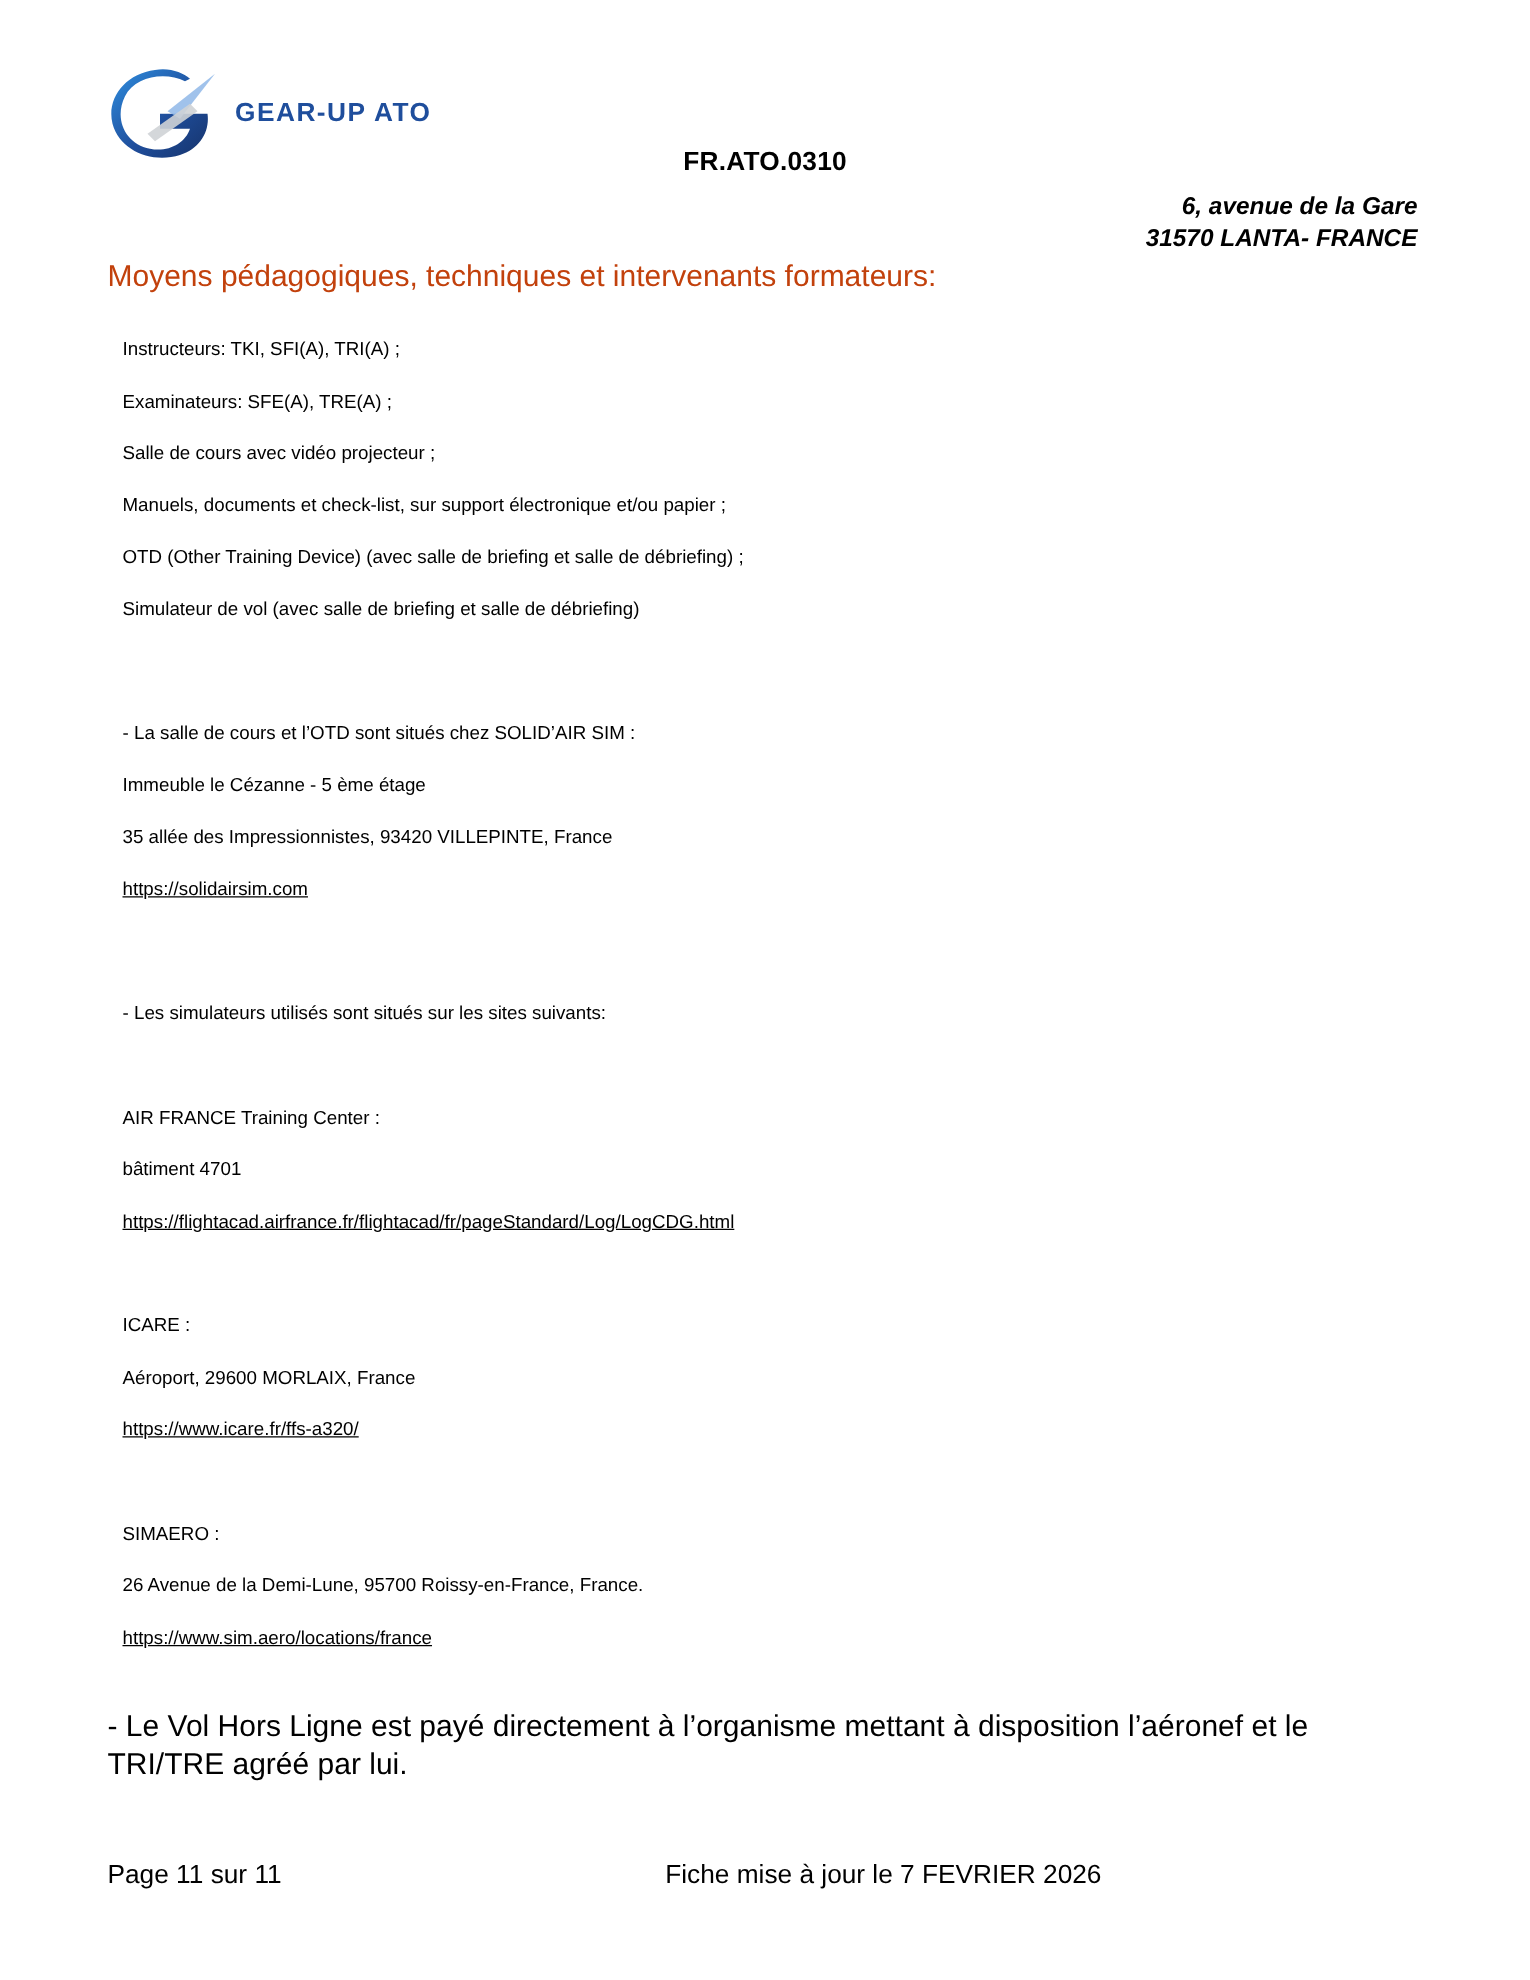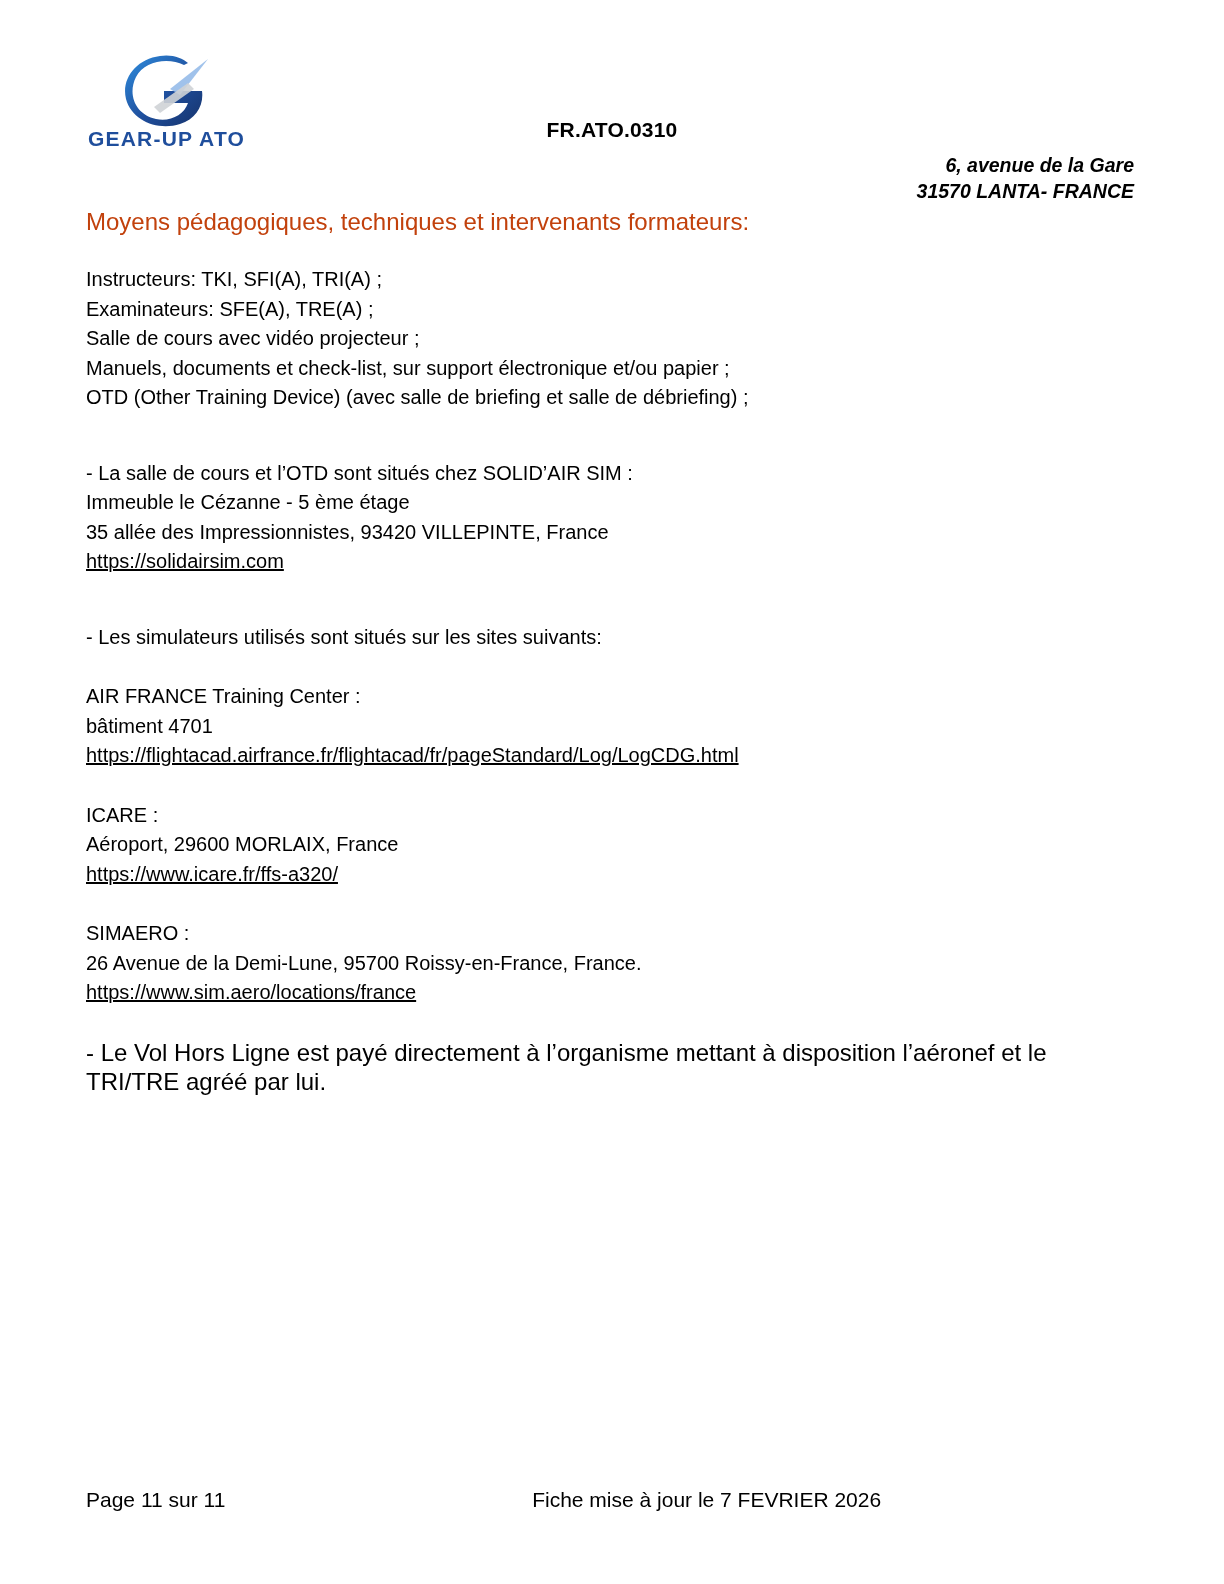"GEAR-UP ATO" .logo-block { flex-direction: column -> none; gap: none -> 14px }
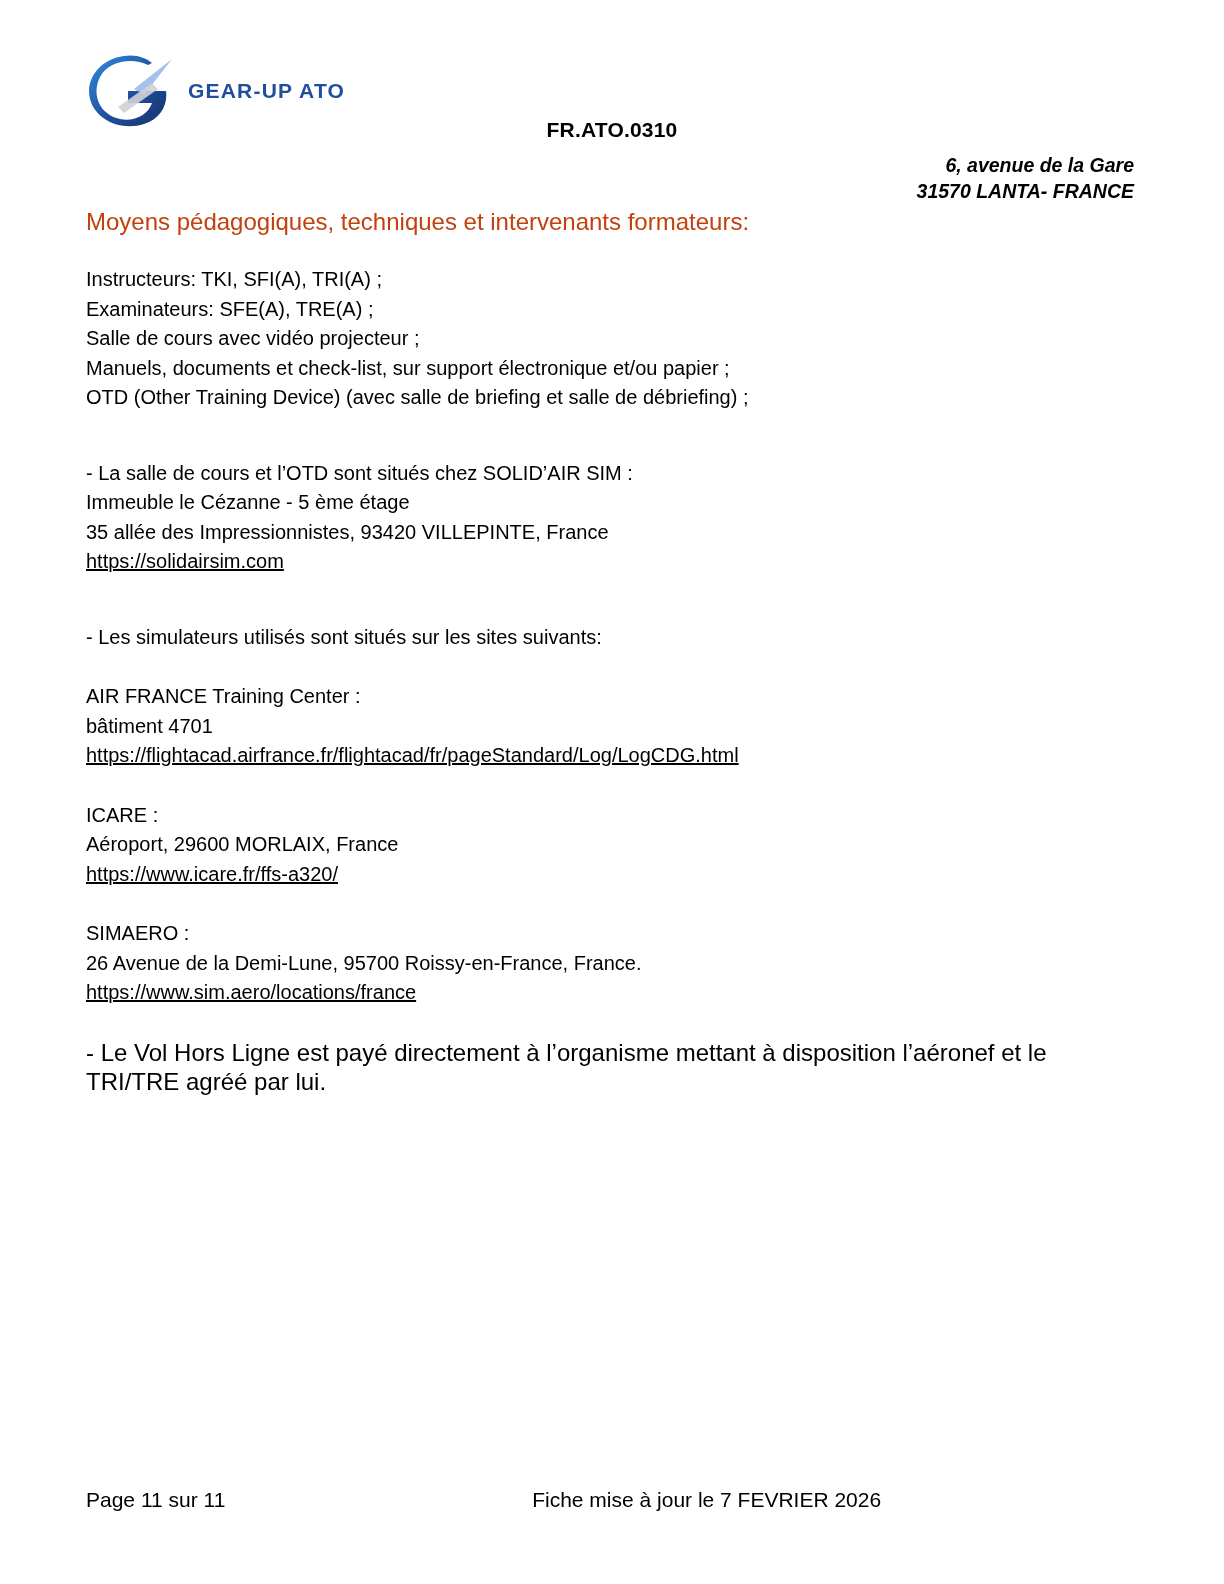"Instructeurs: TKI, SFI(A), TRI(A) ;" .para { font-size: 20px -> 15px; margin: 0 -> 12px }
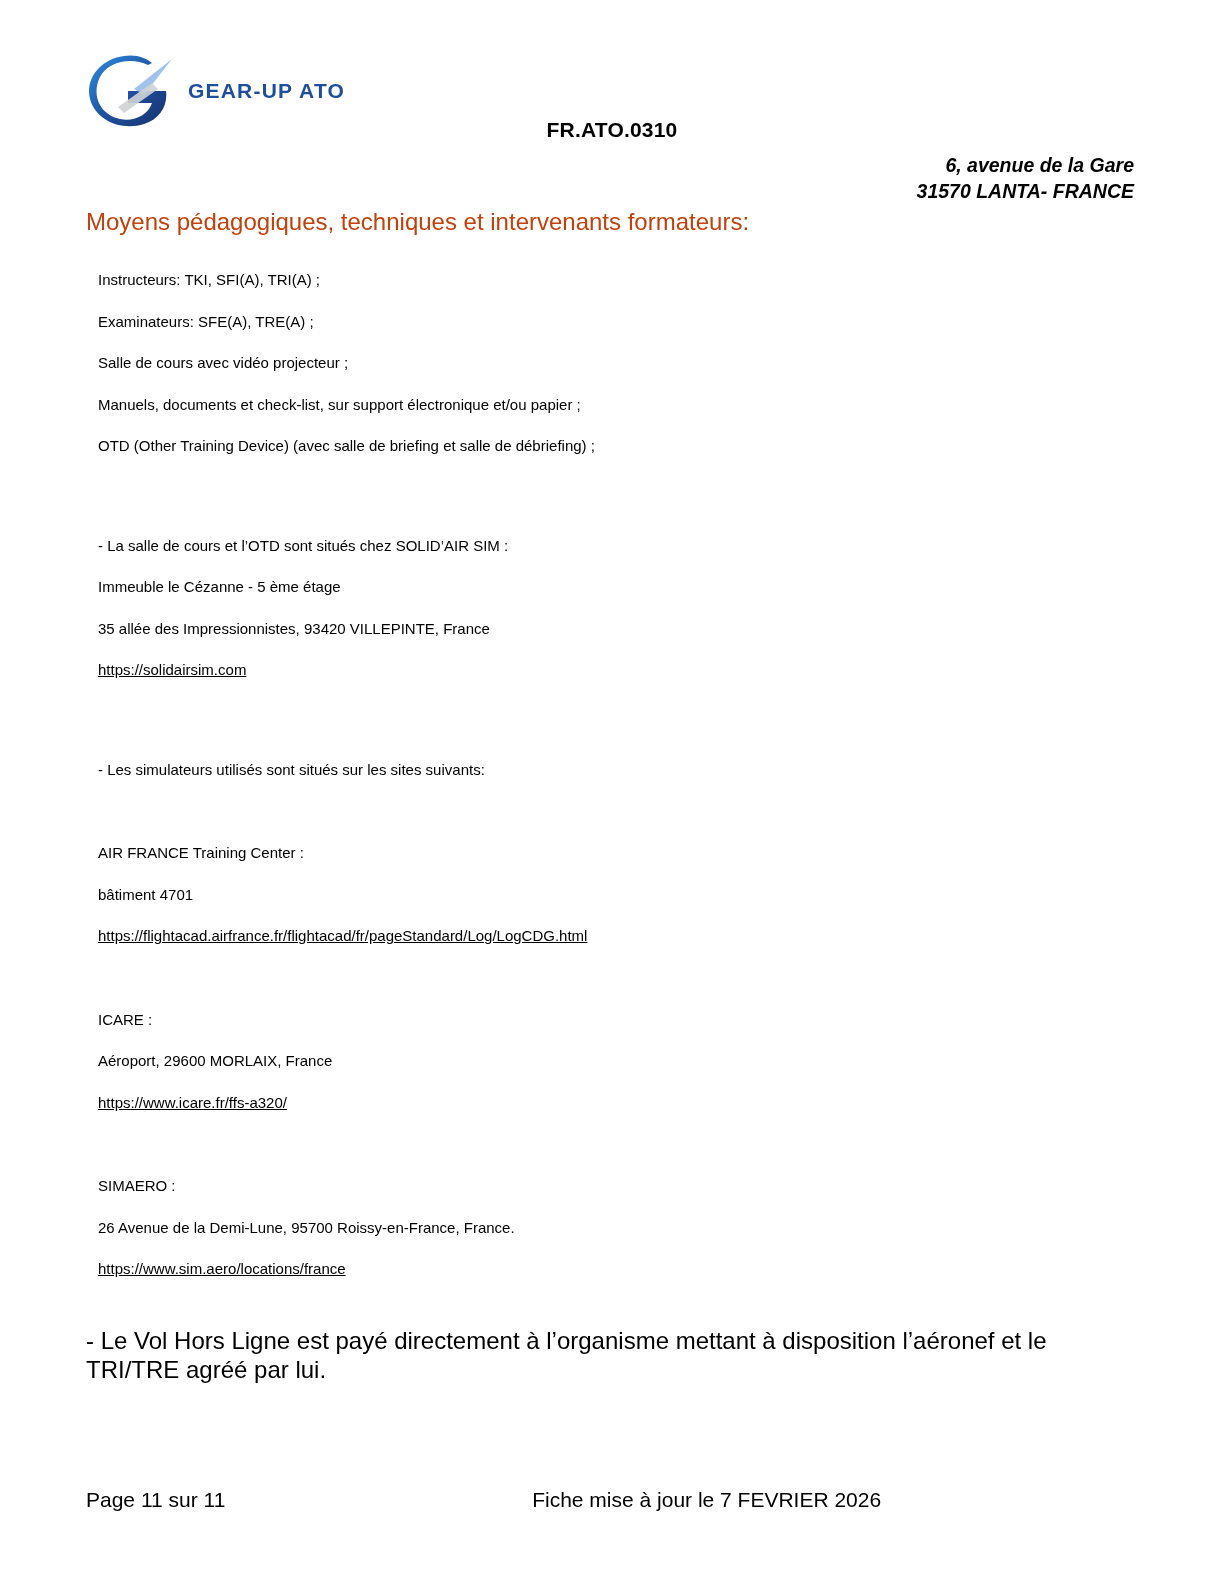"Simulateur de vol (avec salle" p.para { html: none -> <p>Simulateur de vol (avec salle de briefing et salle de débriefing)</p> }
